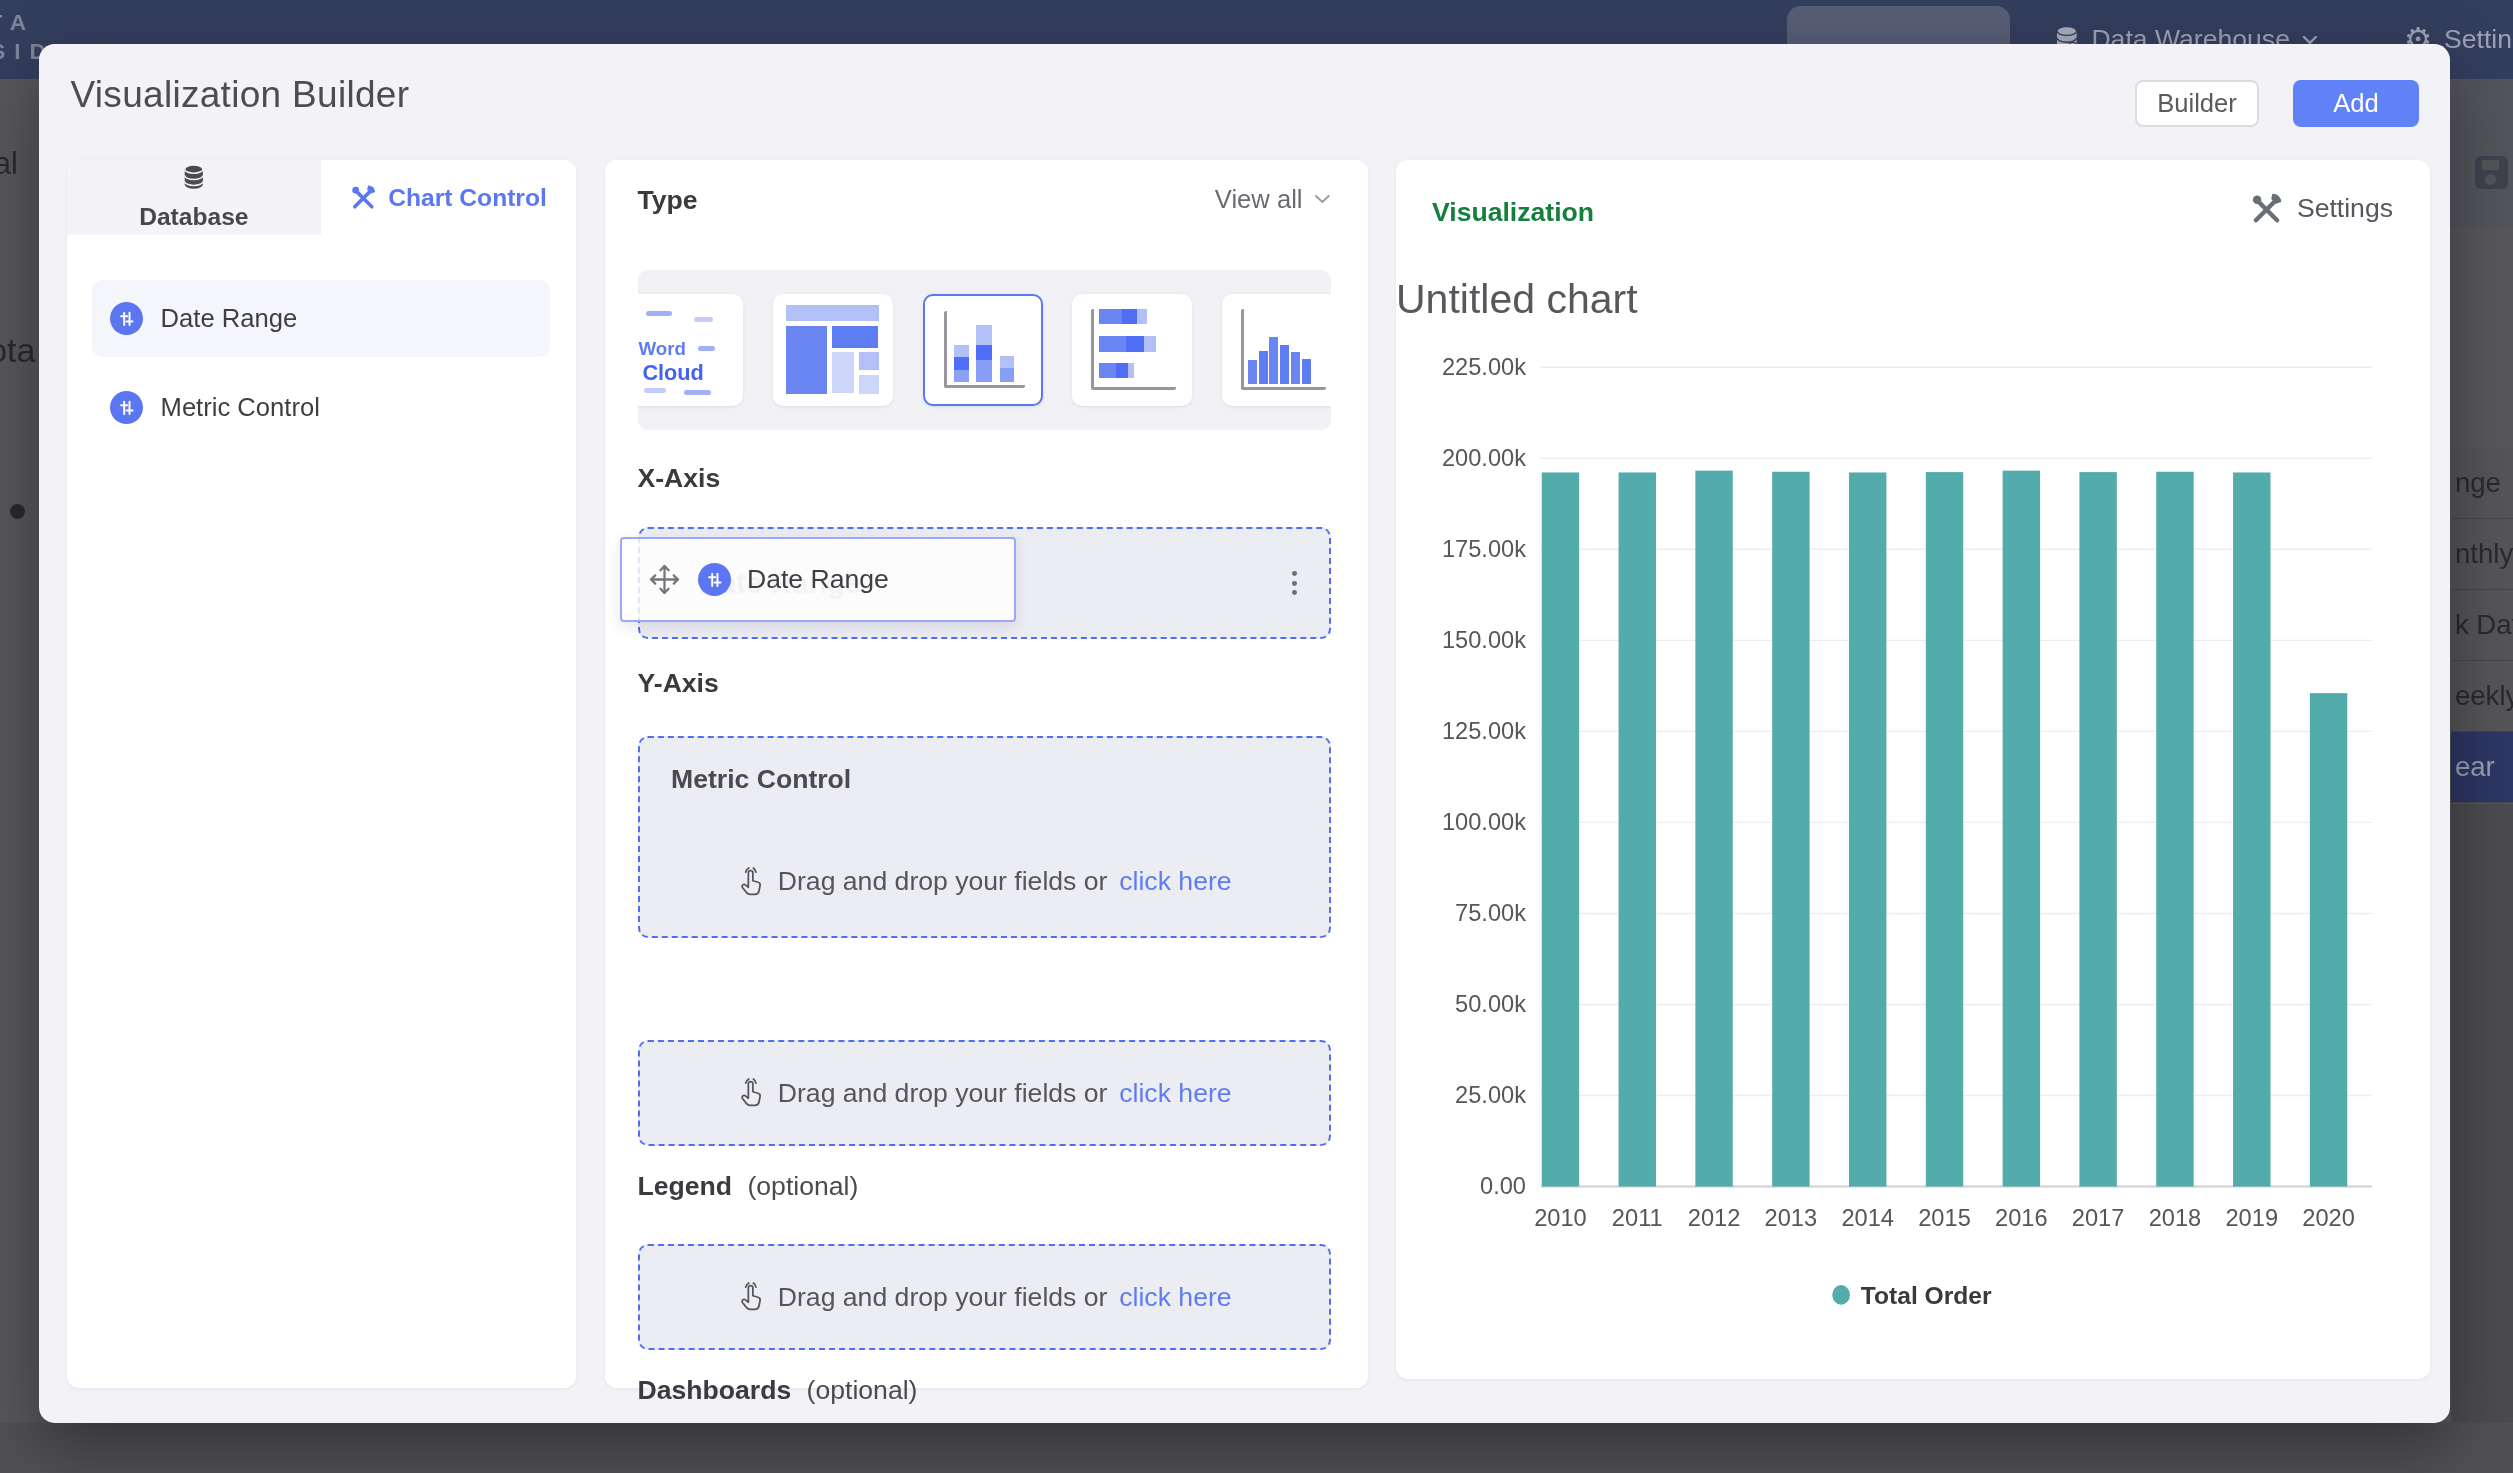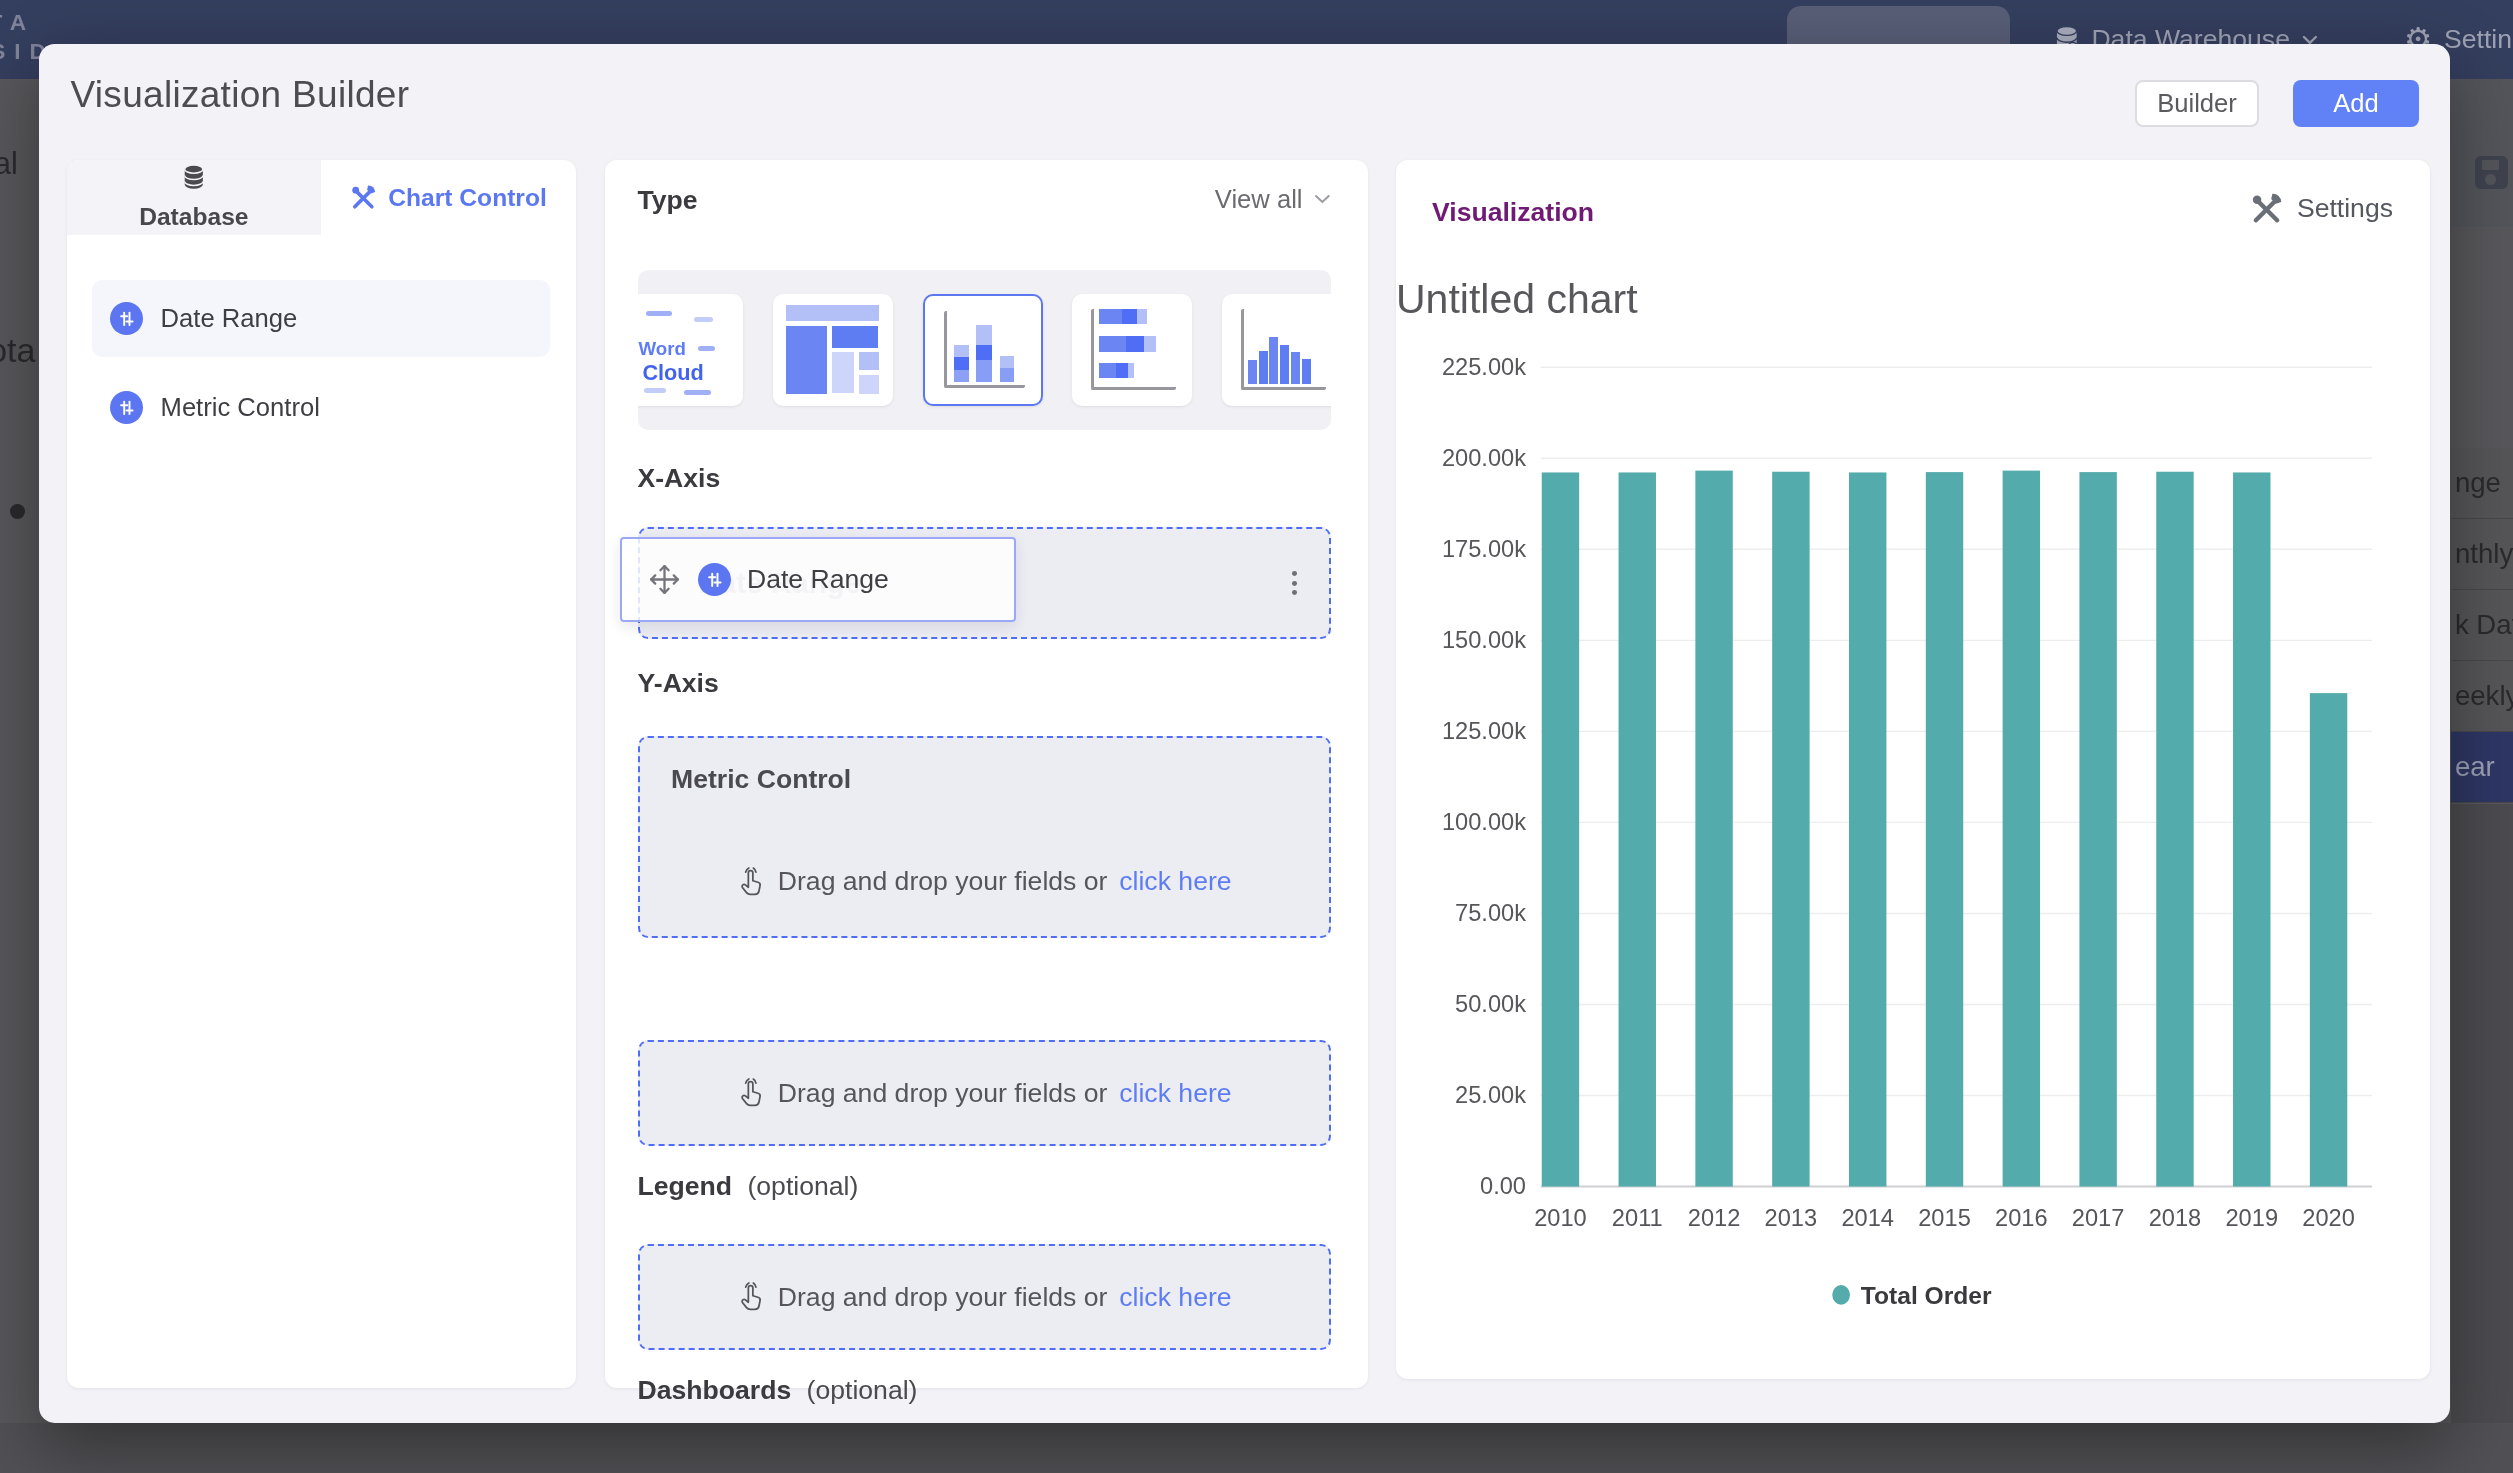"Visualization" .viz-head { color: #701a75 -> #15803d }
